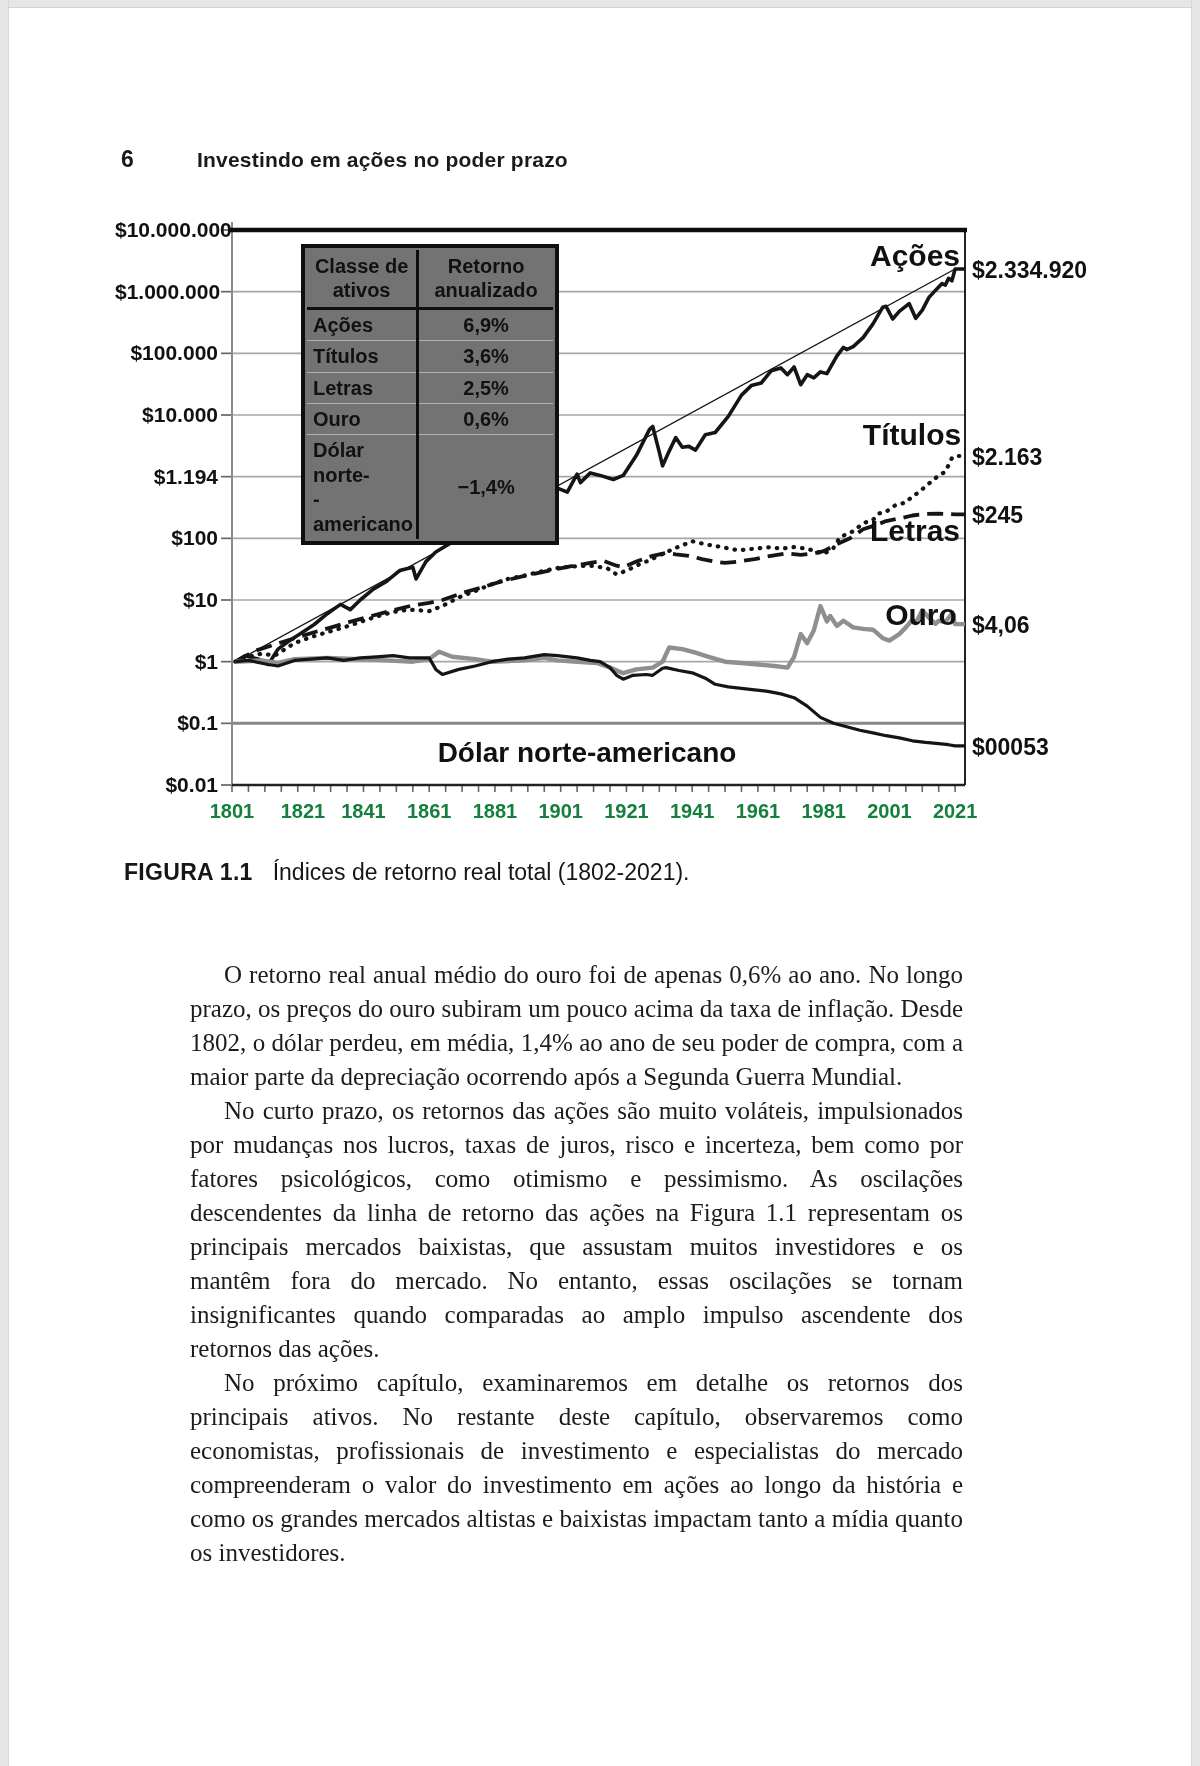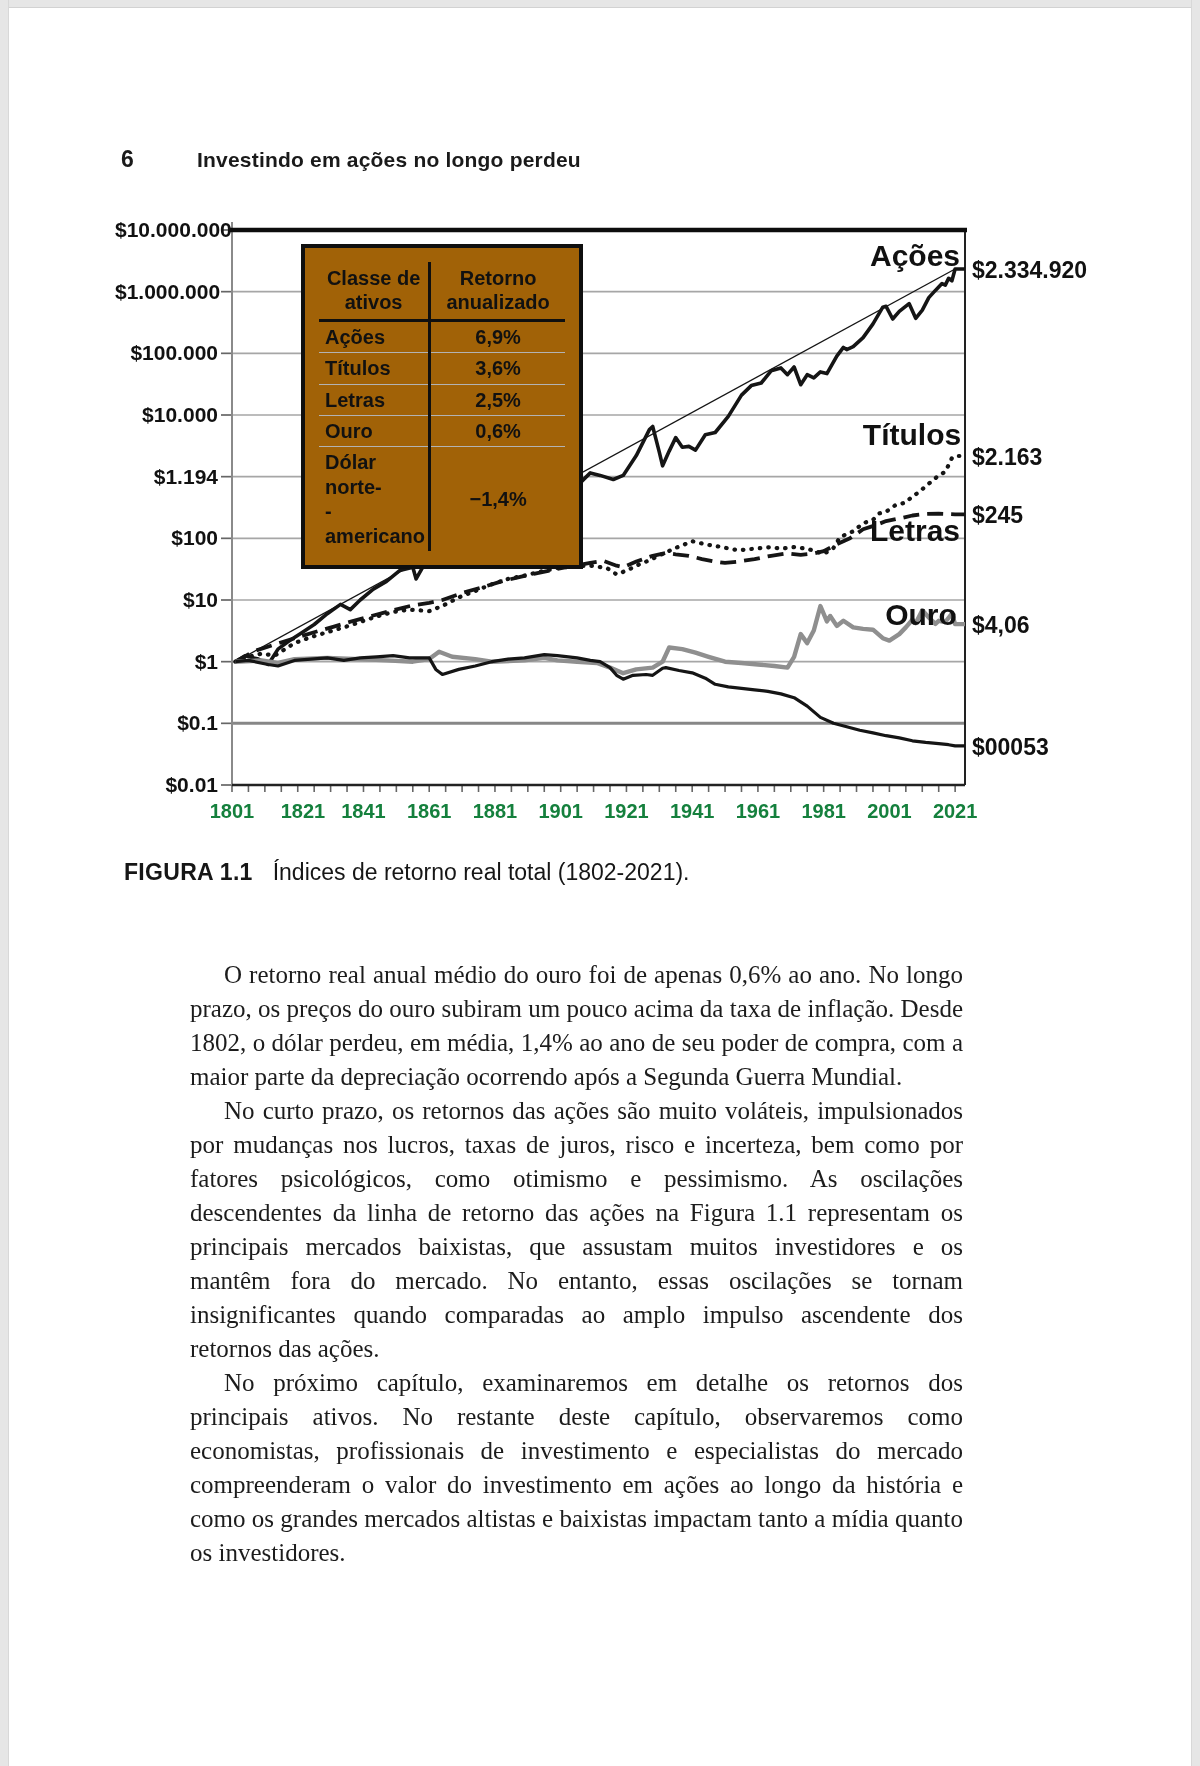"Investindo em ações no longo" div { text: longo perdeu -> poder prazo }
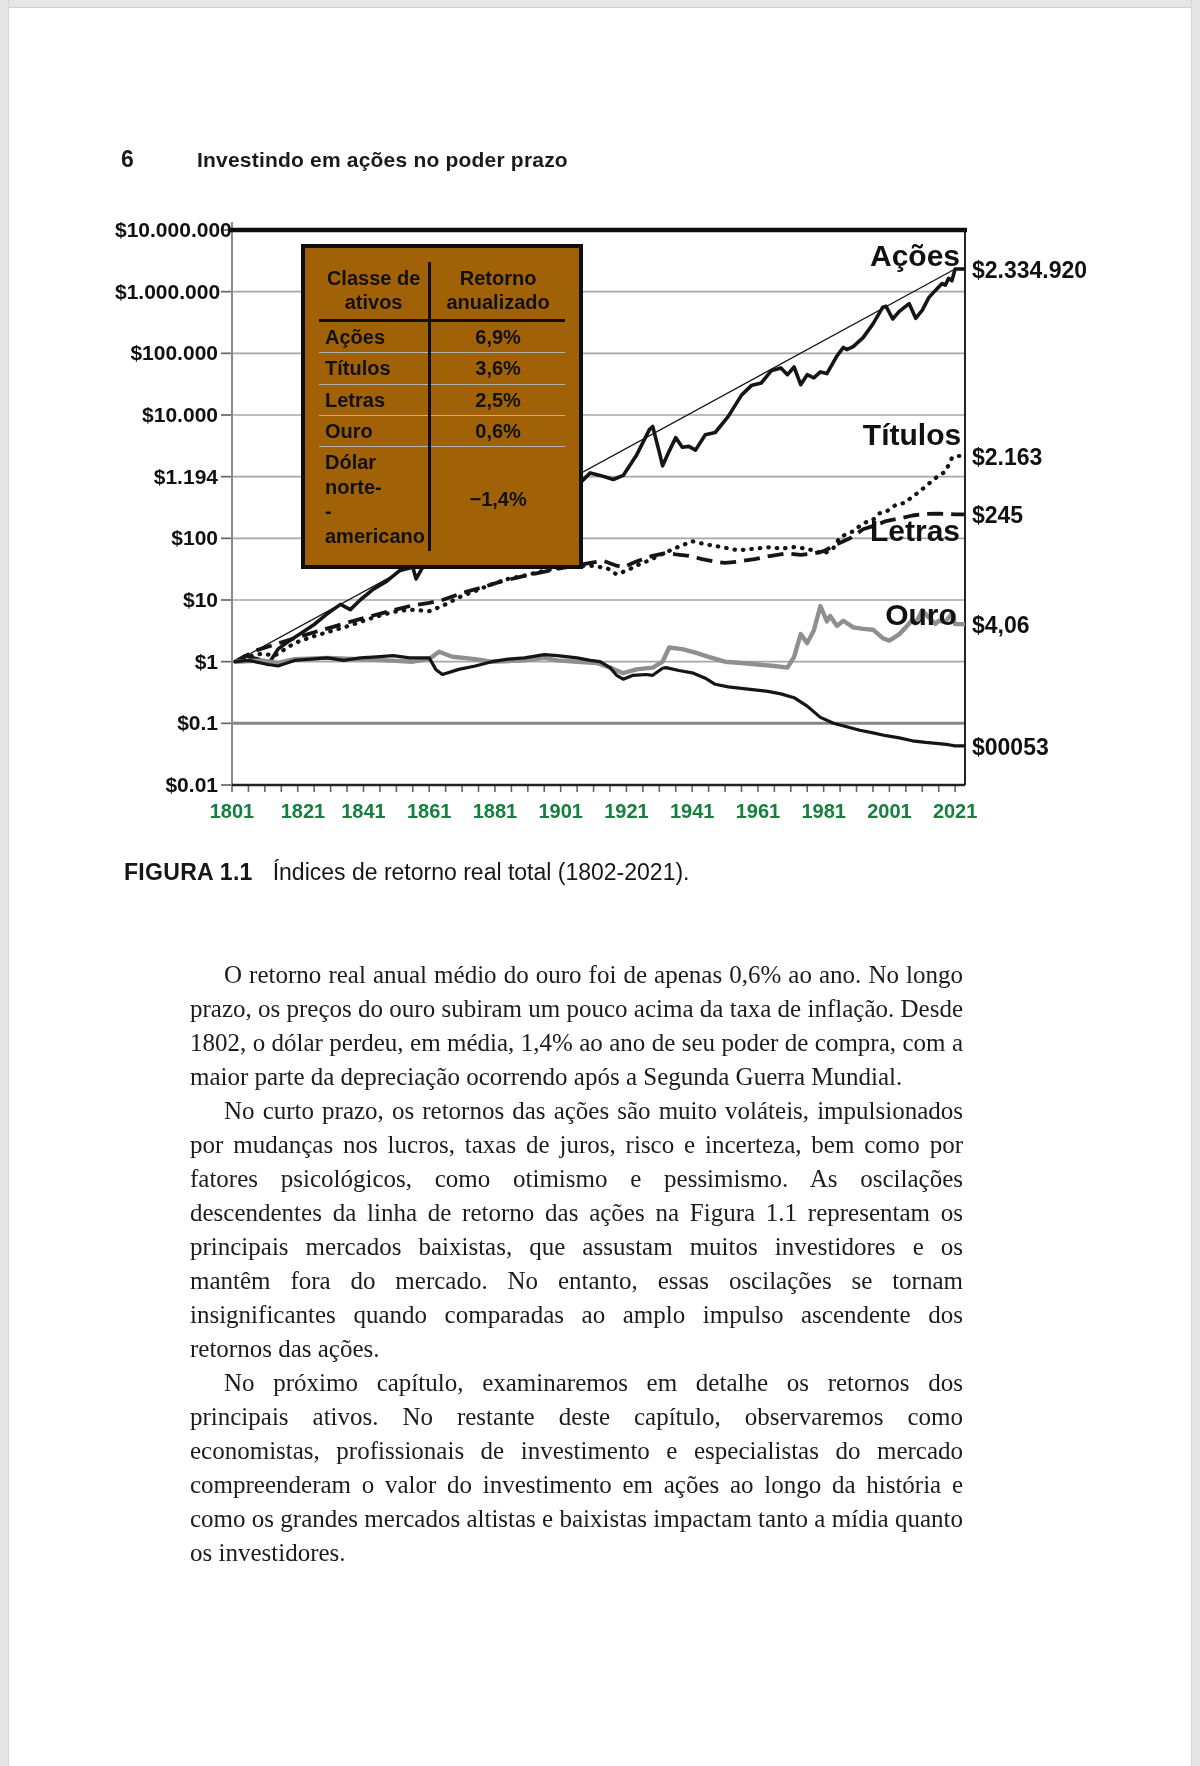"Classe de" .table-box { background: #a16207 -> #737373; padding: 14px -> 2px }
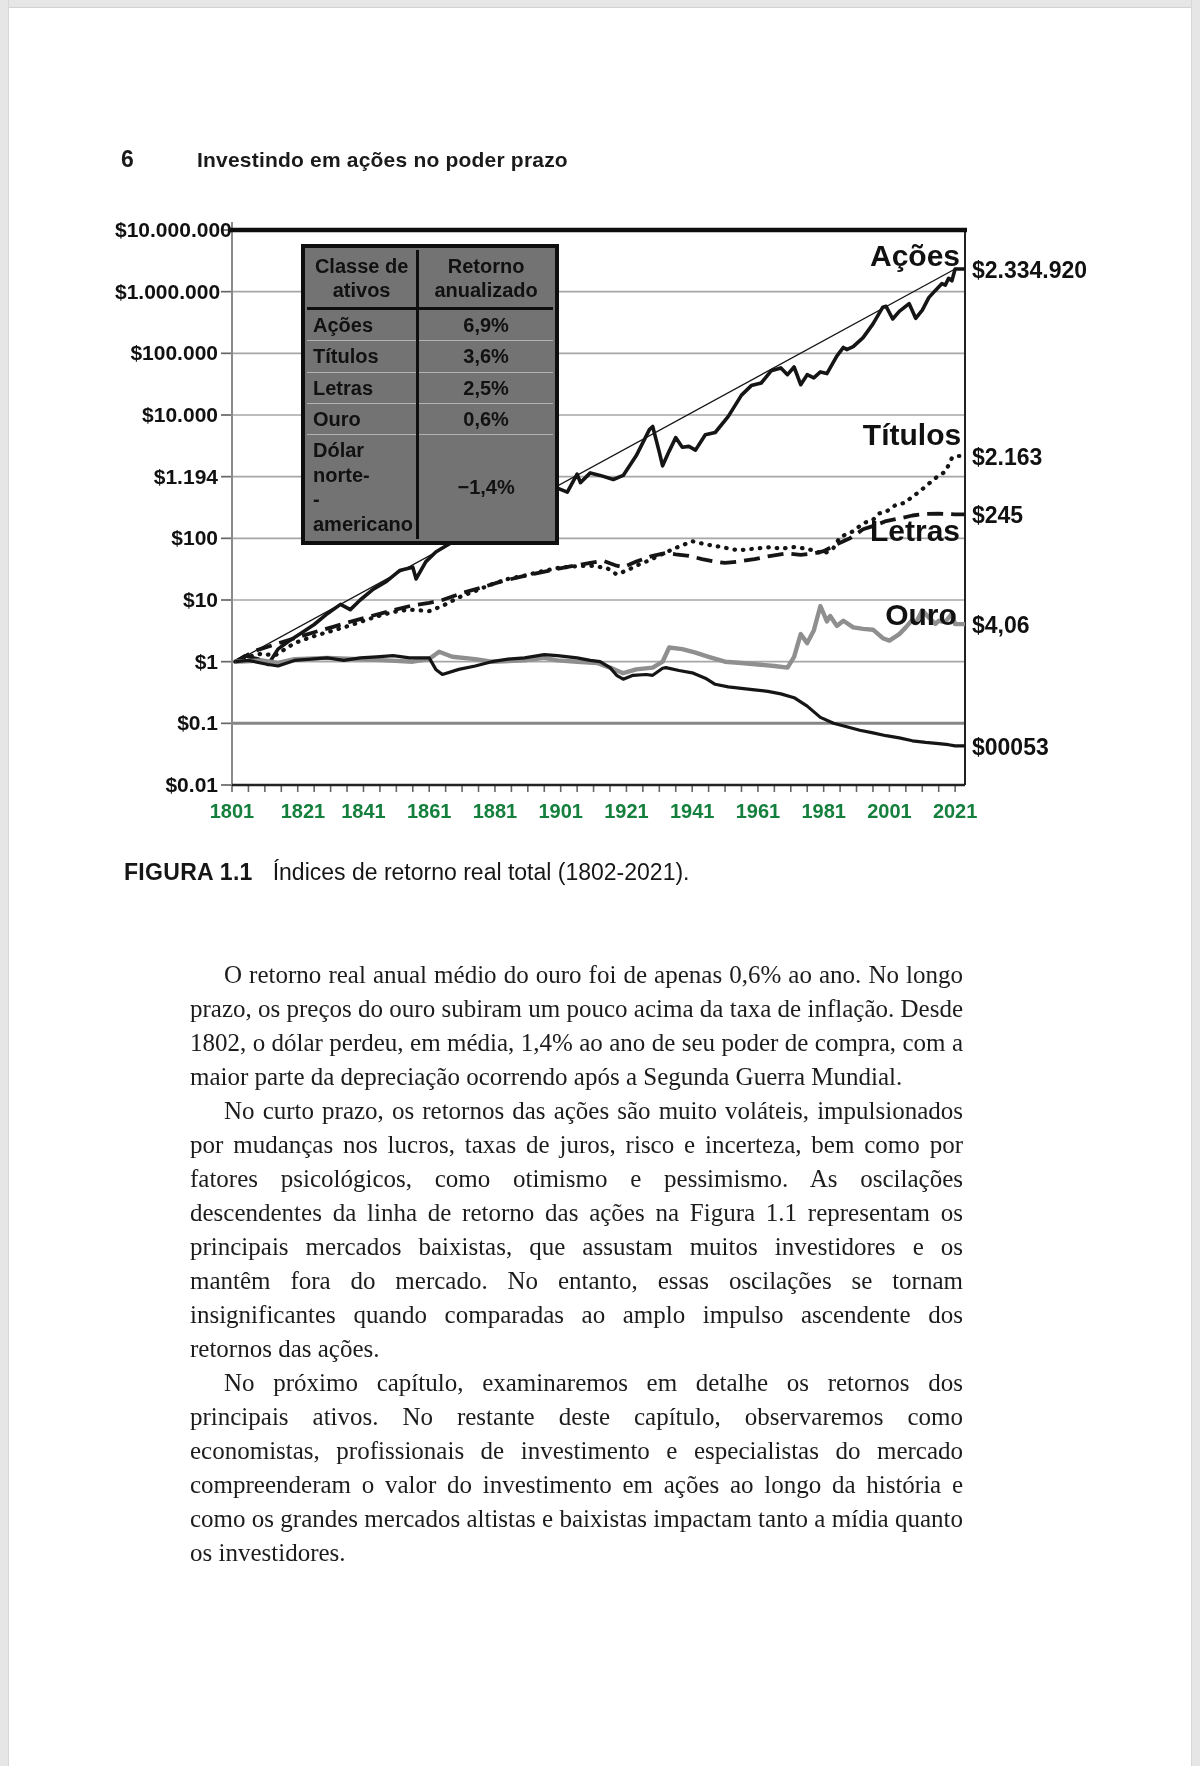"Dólar norte-americano" div.series-label { html: none -> <div>Dólar norte-americano</div> }
